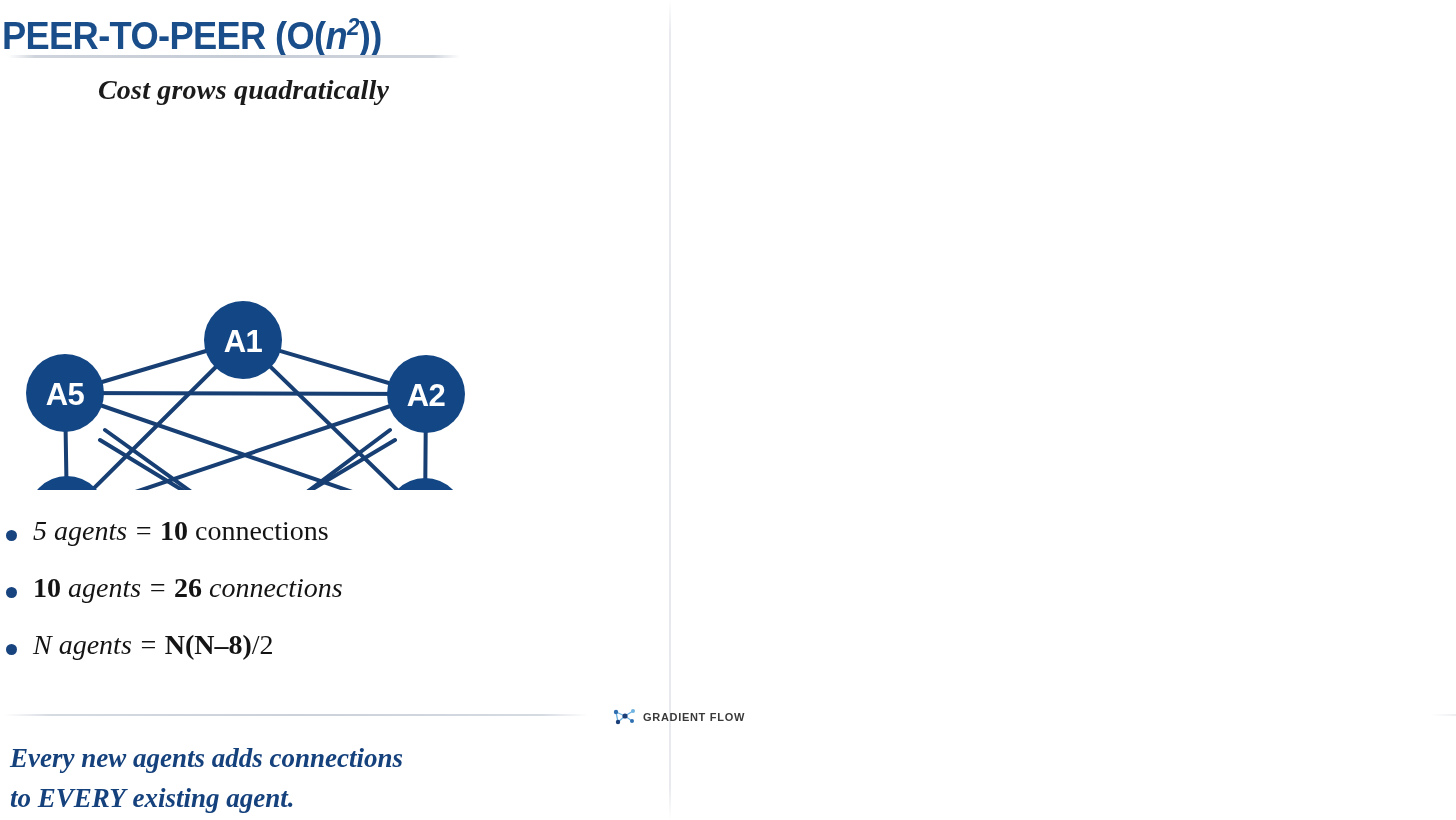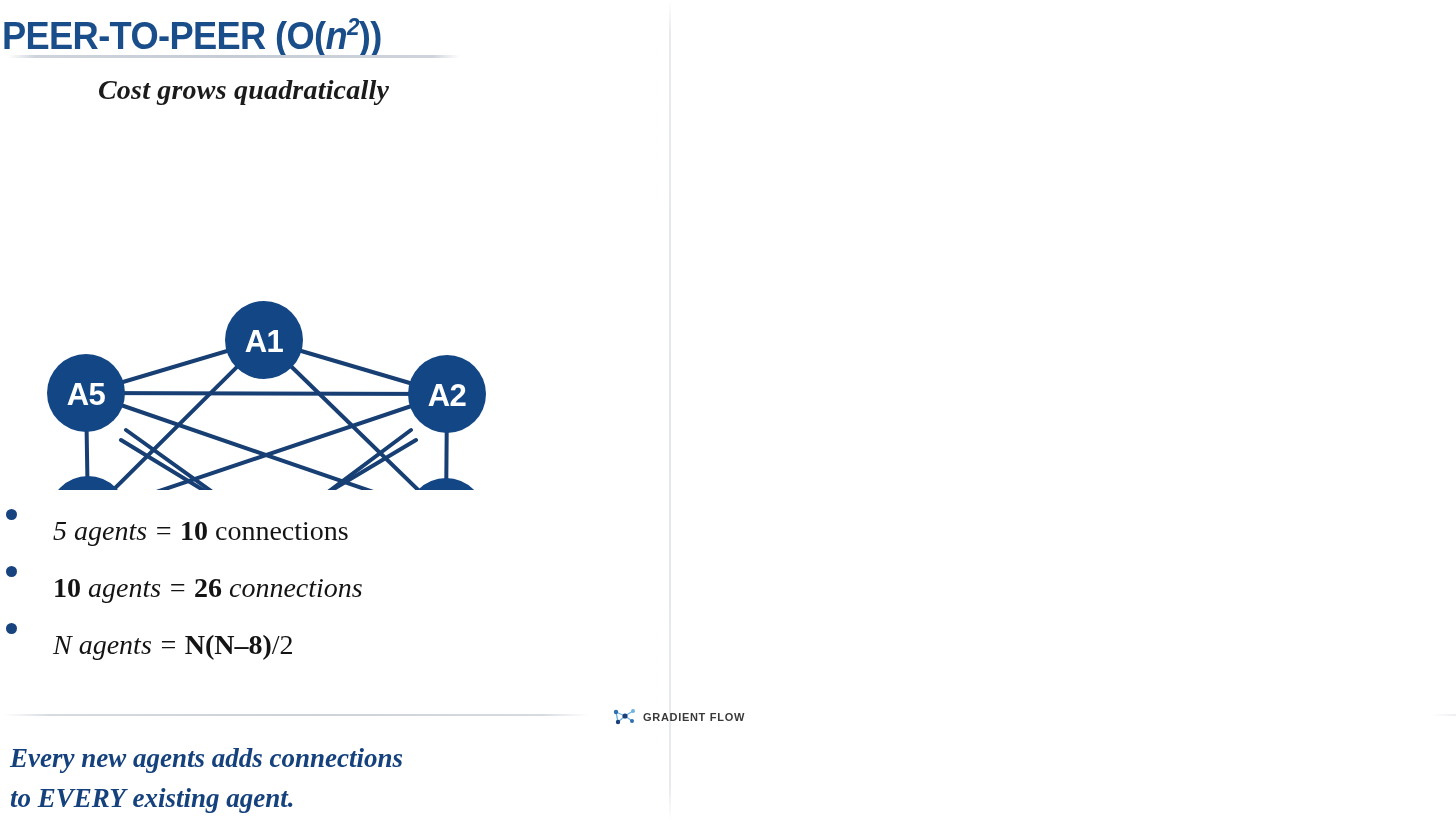"A1" .diagram { margin-left: 21px -> none }
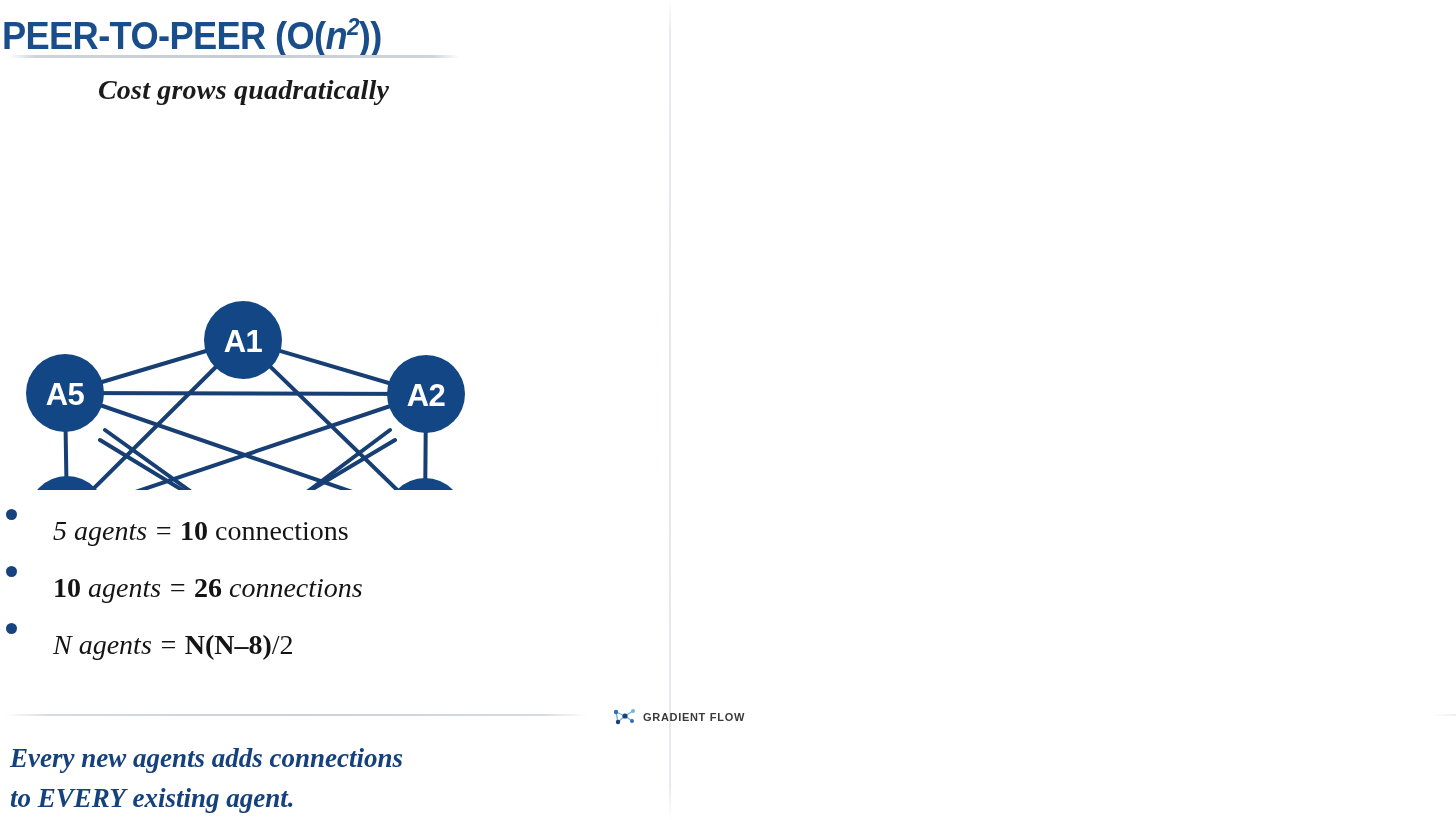"5 agents = 10 connections" .bullet-row { align-items: flex-start -> flex-end; gap: 20px -> none }
